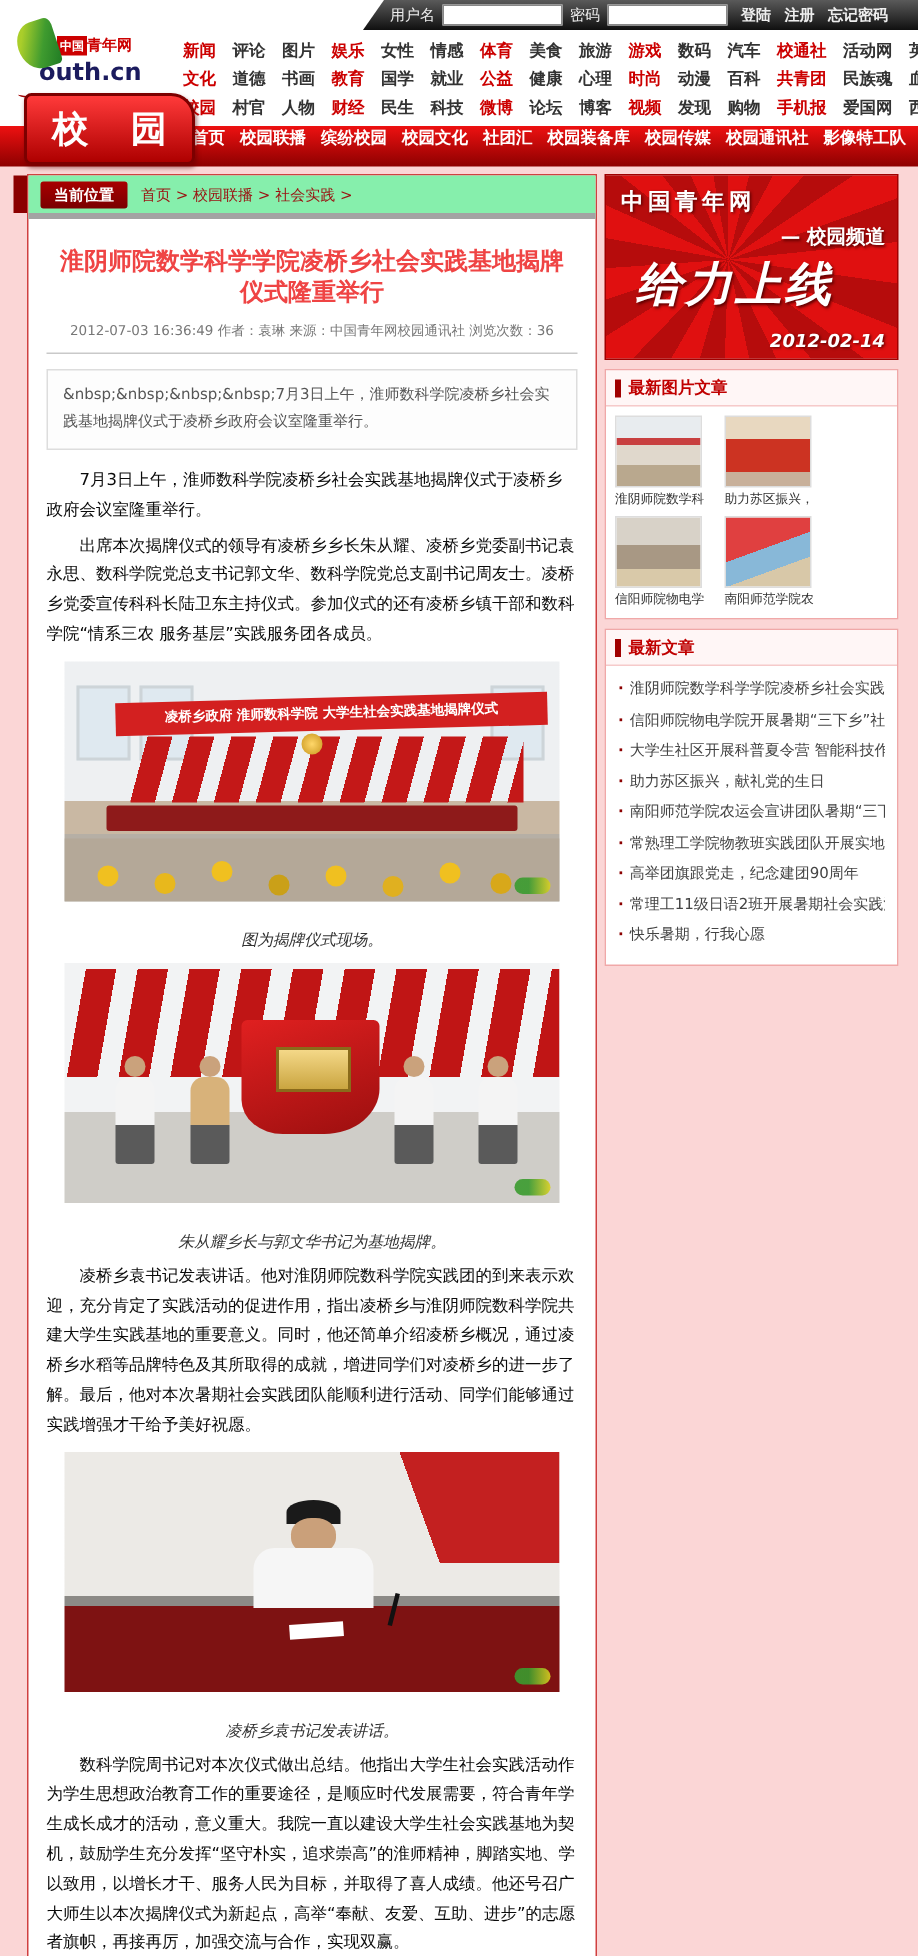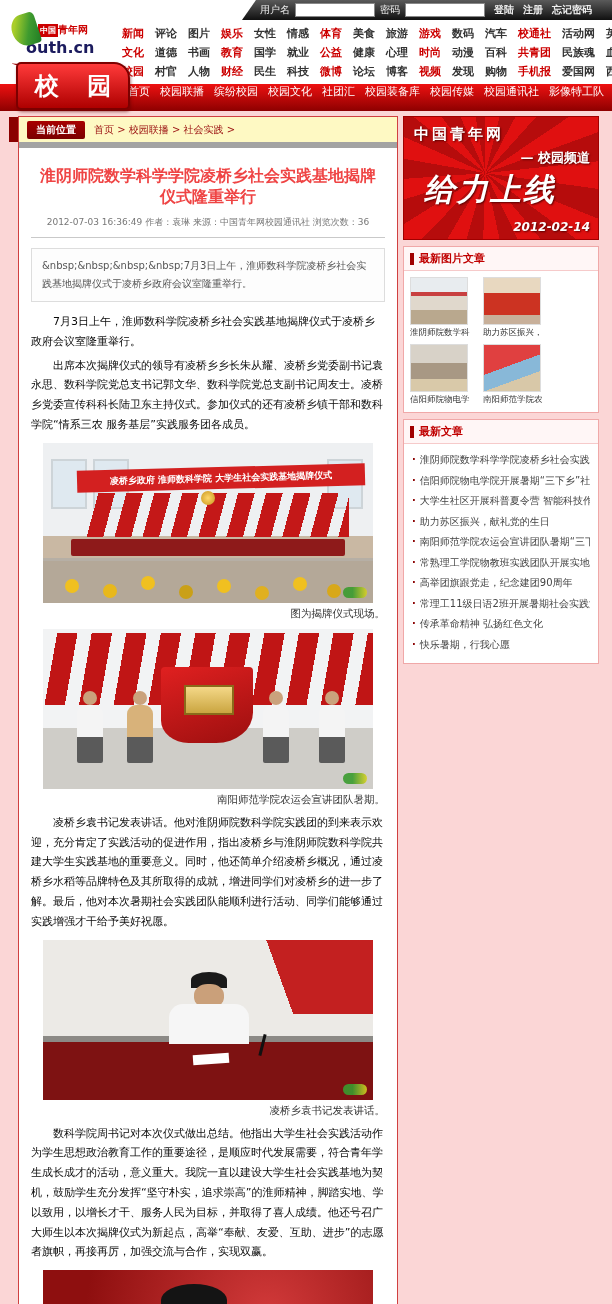"首页" .channel-link { font-weight: normal -> bold }
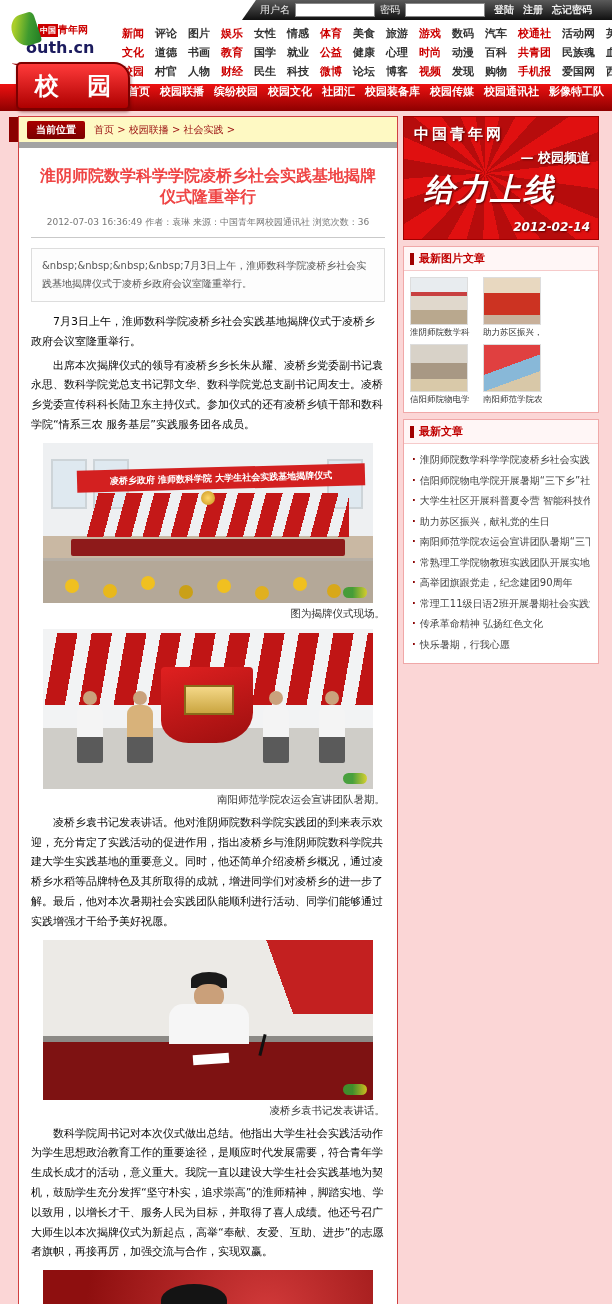"当前位置" .crumb { background: #fef9c3 -> #86efac; border-bottom: 6px solid #a3a3a3 -> 4px solid #a3a3a3 }
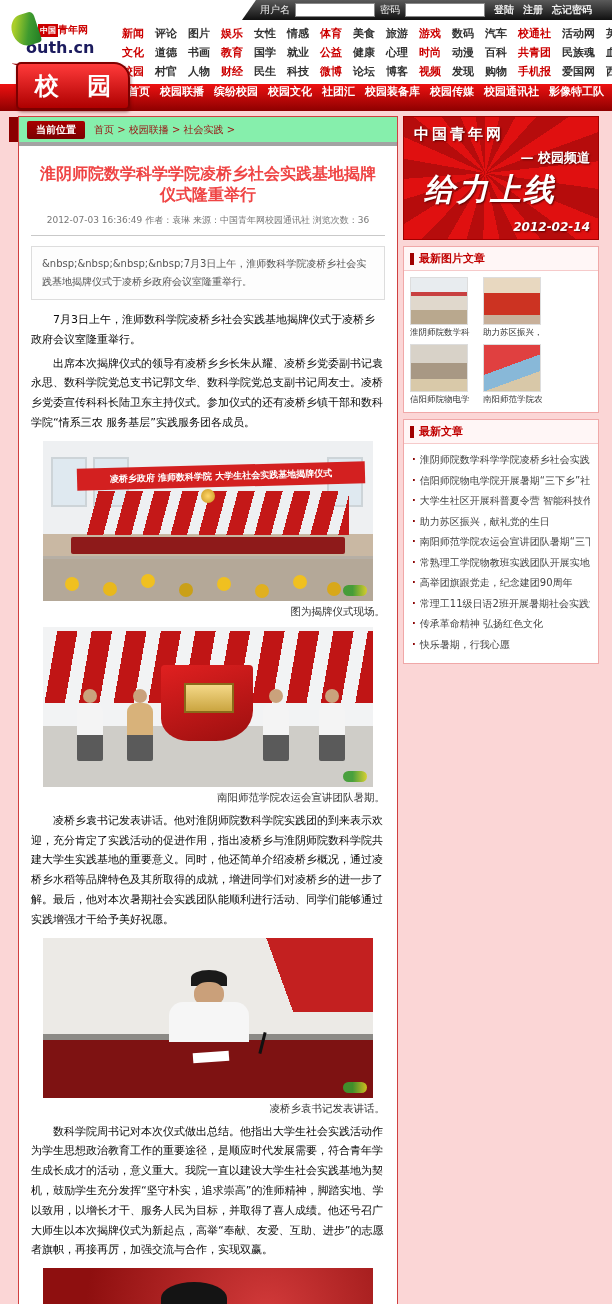"图为揭牌仪式现场。" .caption { font-style: none -> italic; margin: 4px 0 6px -> 19px 0 6px; text-align: right -> center }
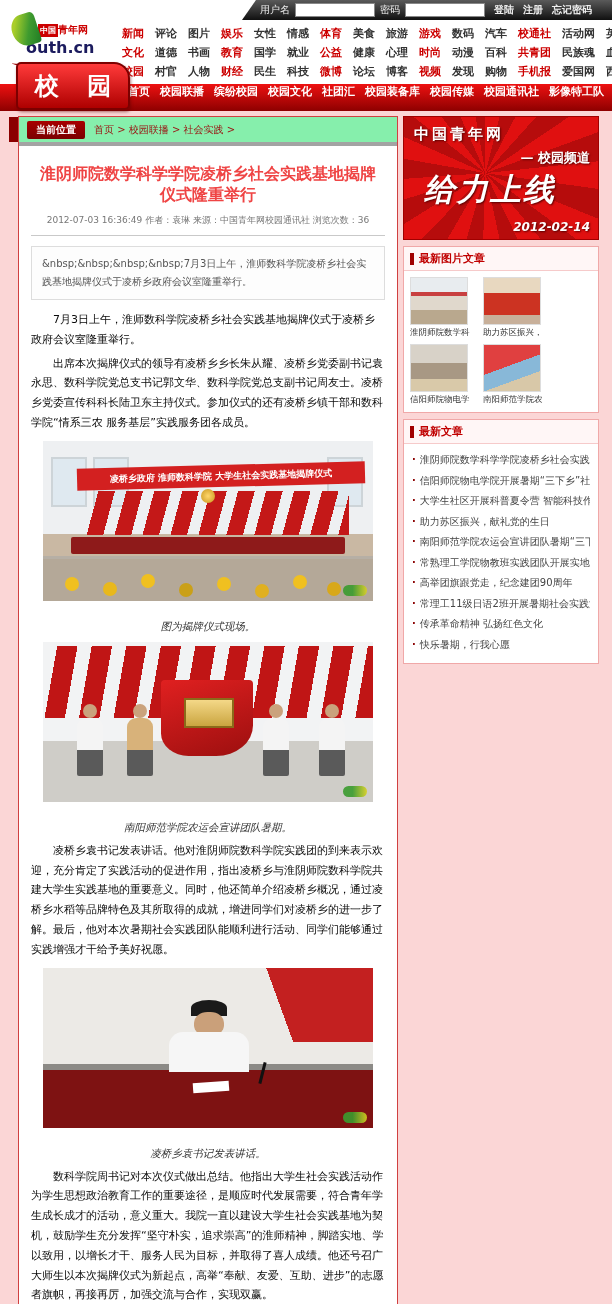"传承革命精神 弘扬红色文化" a.aitem { html: <a>传承革命精神 弘扬红色文化</a> -> none }
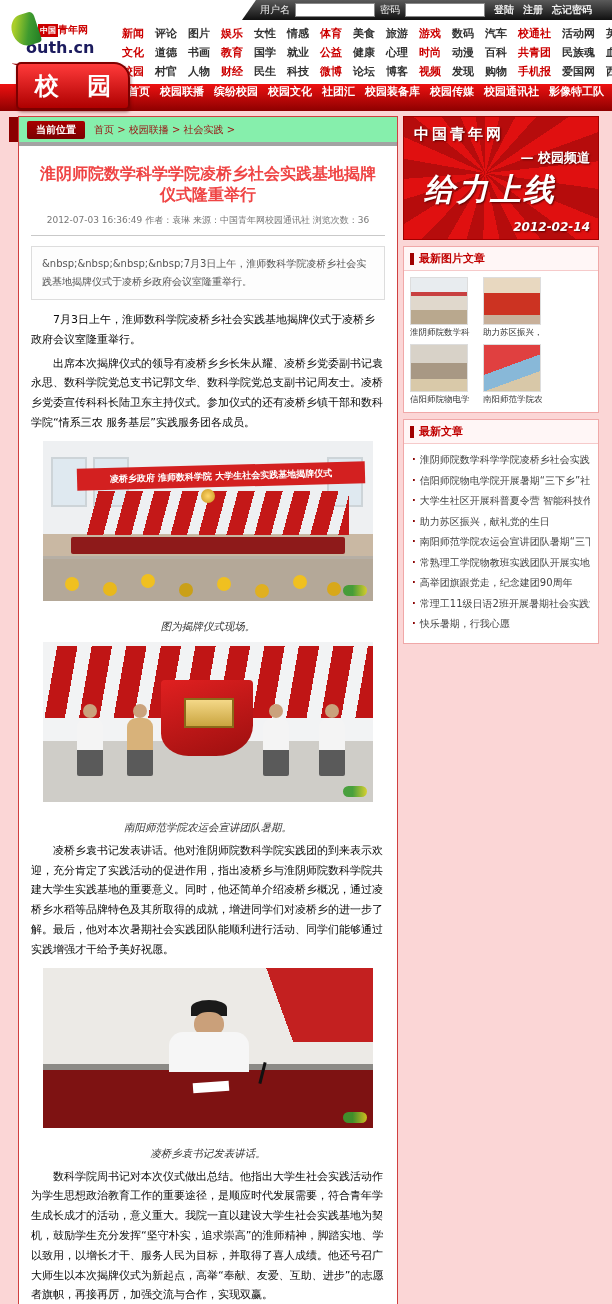"南阳师范学院农运会宣讲团队暑期。" div.caption { text: 南阳师范学院农运会宣讲团队暑期 -> 朱从耀乡长与郭文华书记为基地揭牌 }
